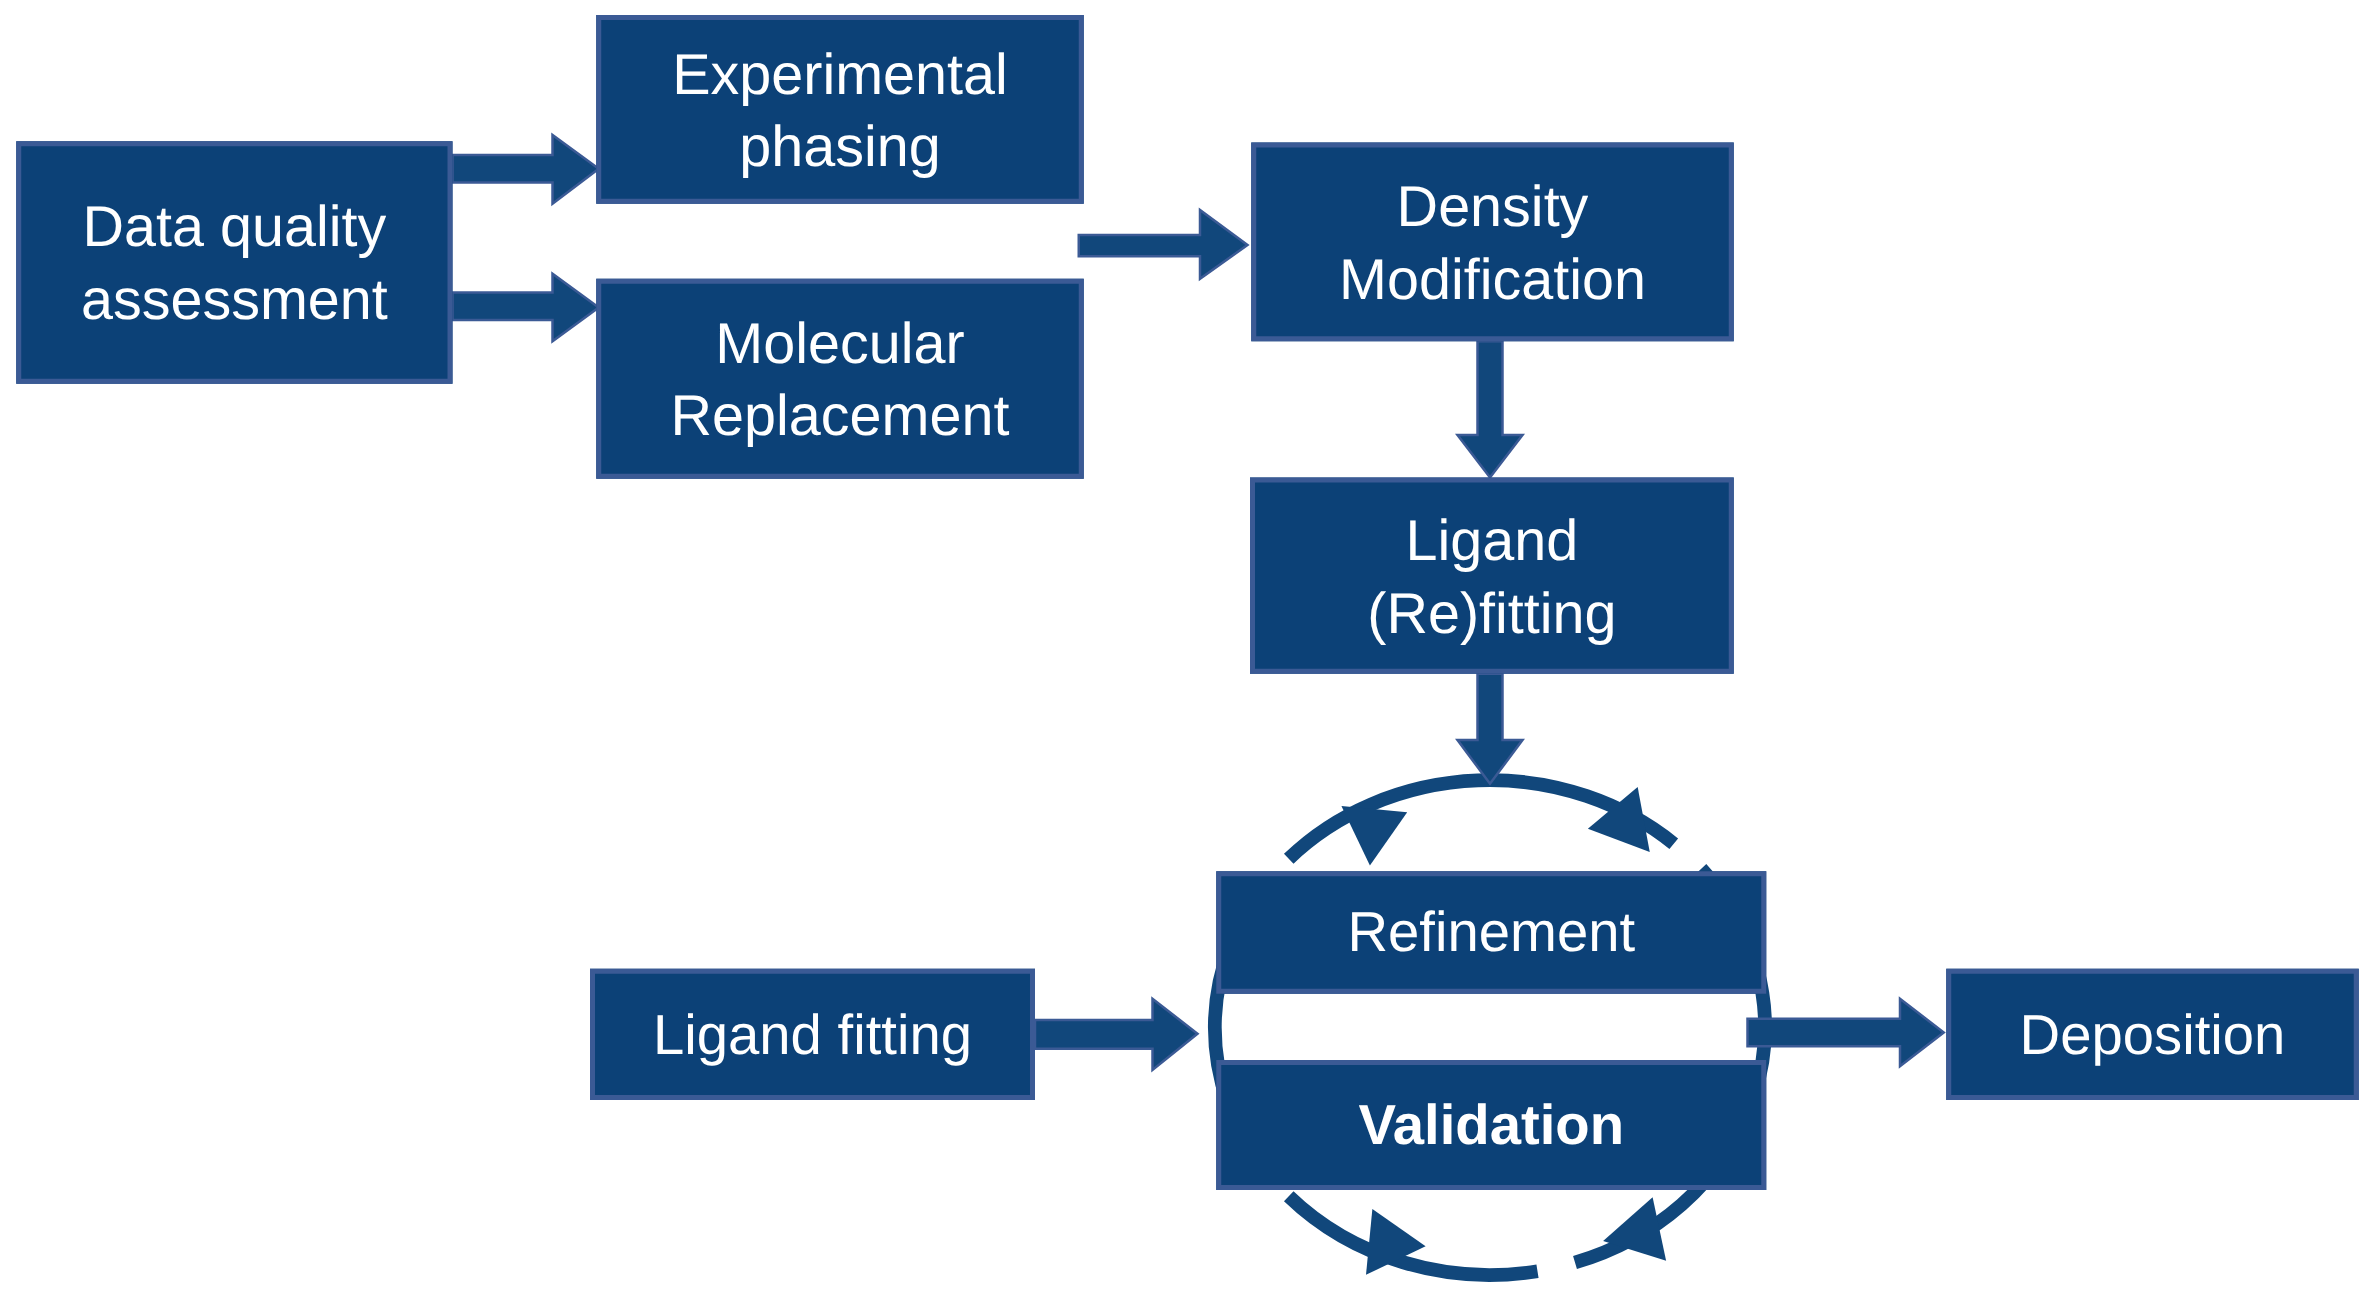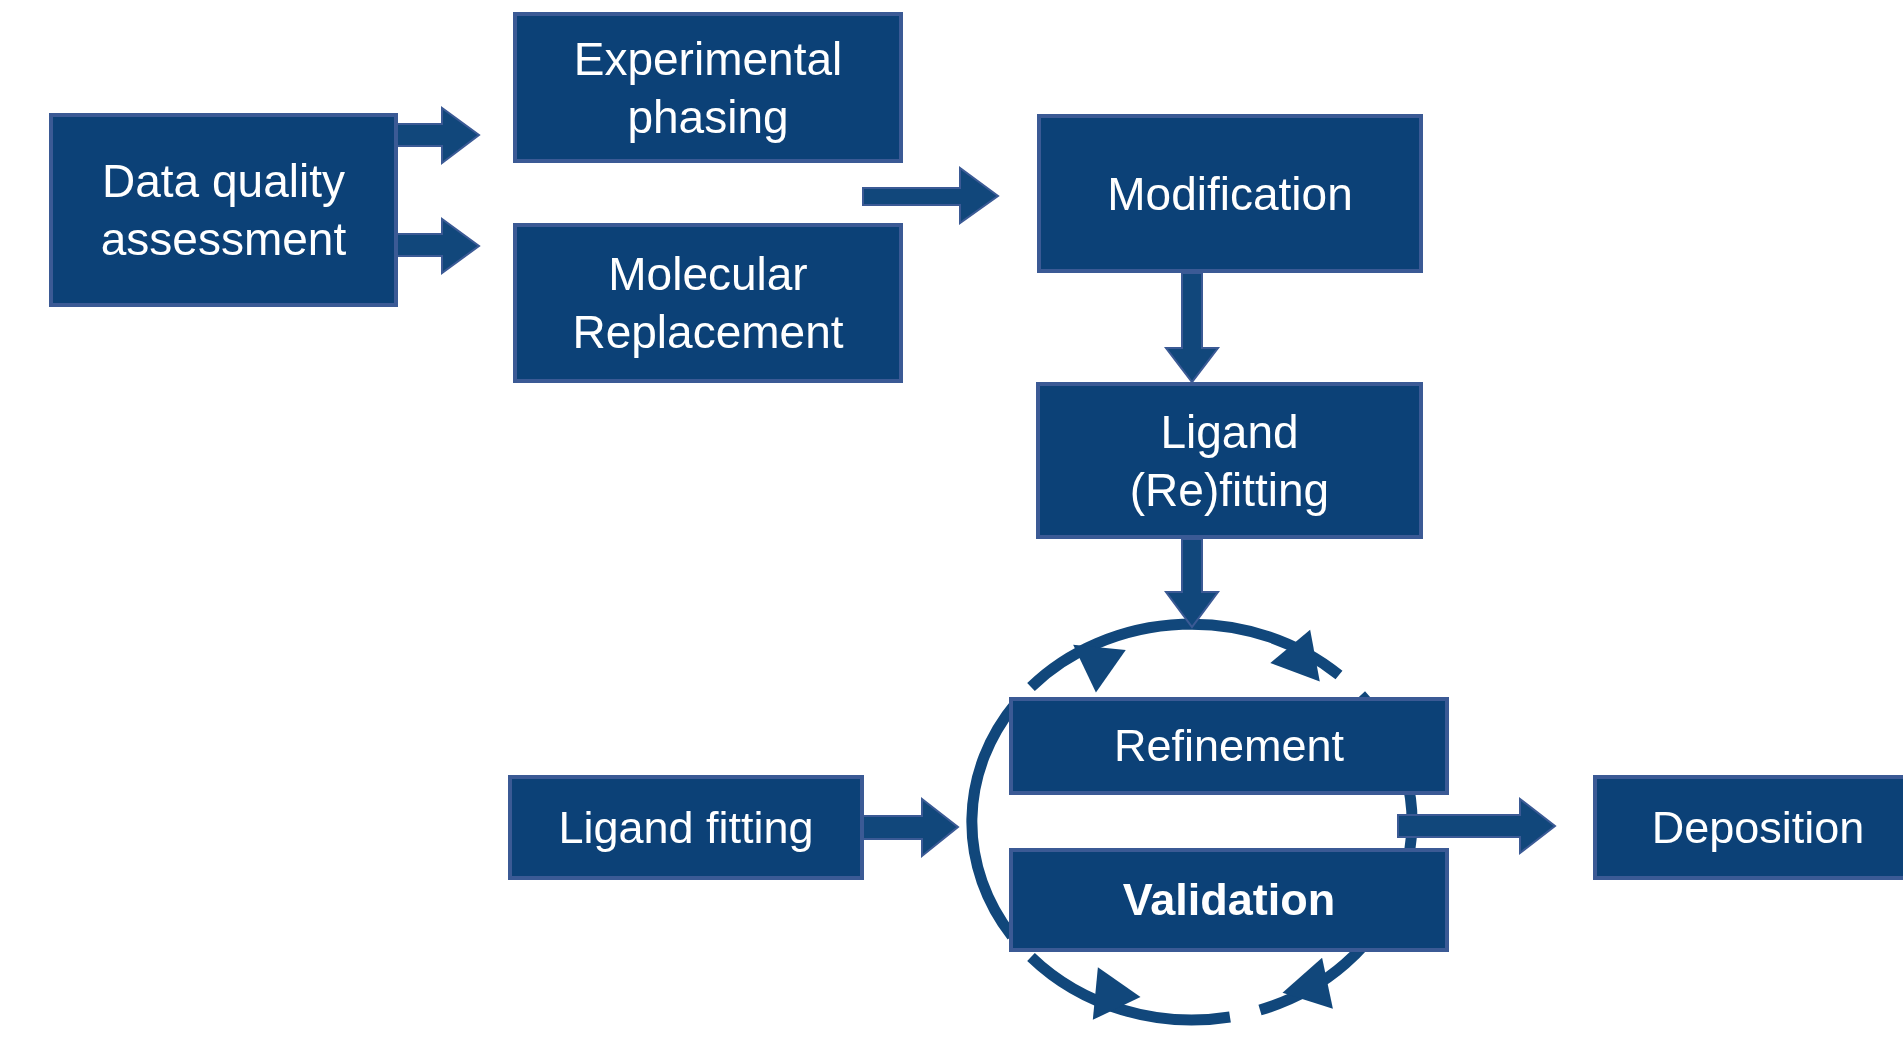"Experimental" .node { margin-left: 36px -> none }
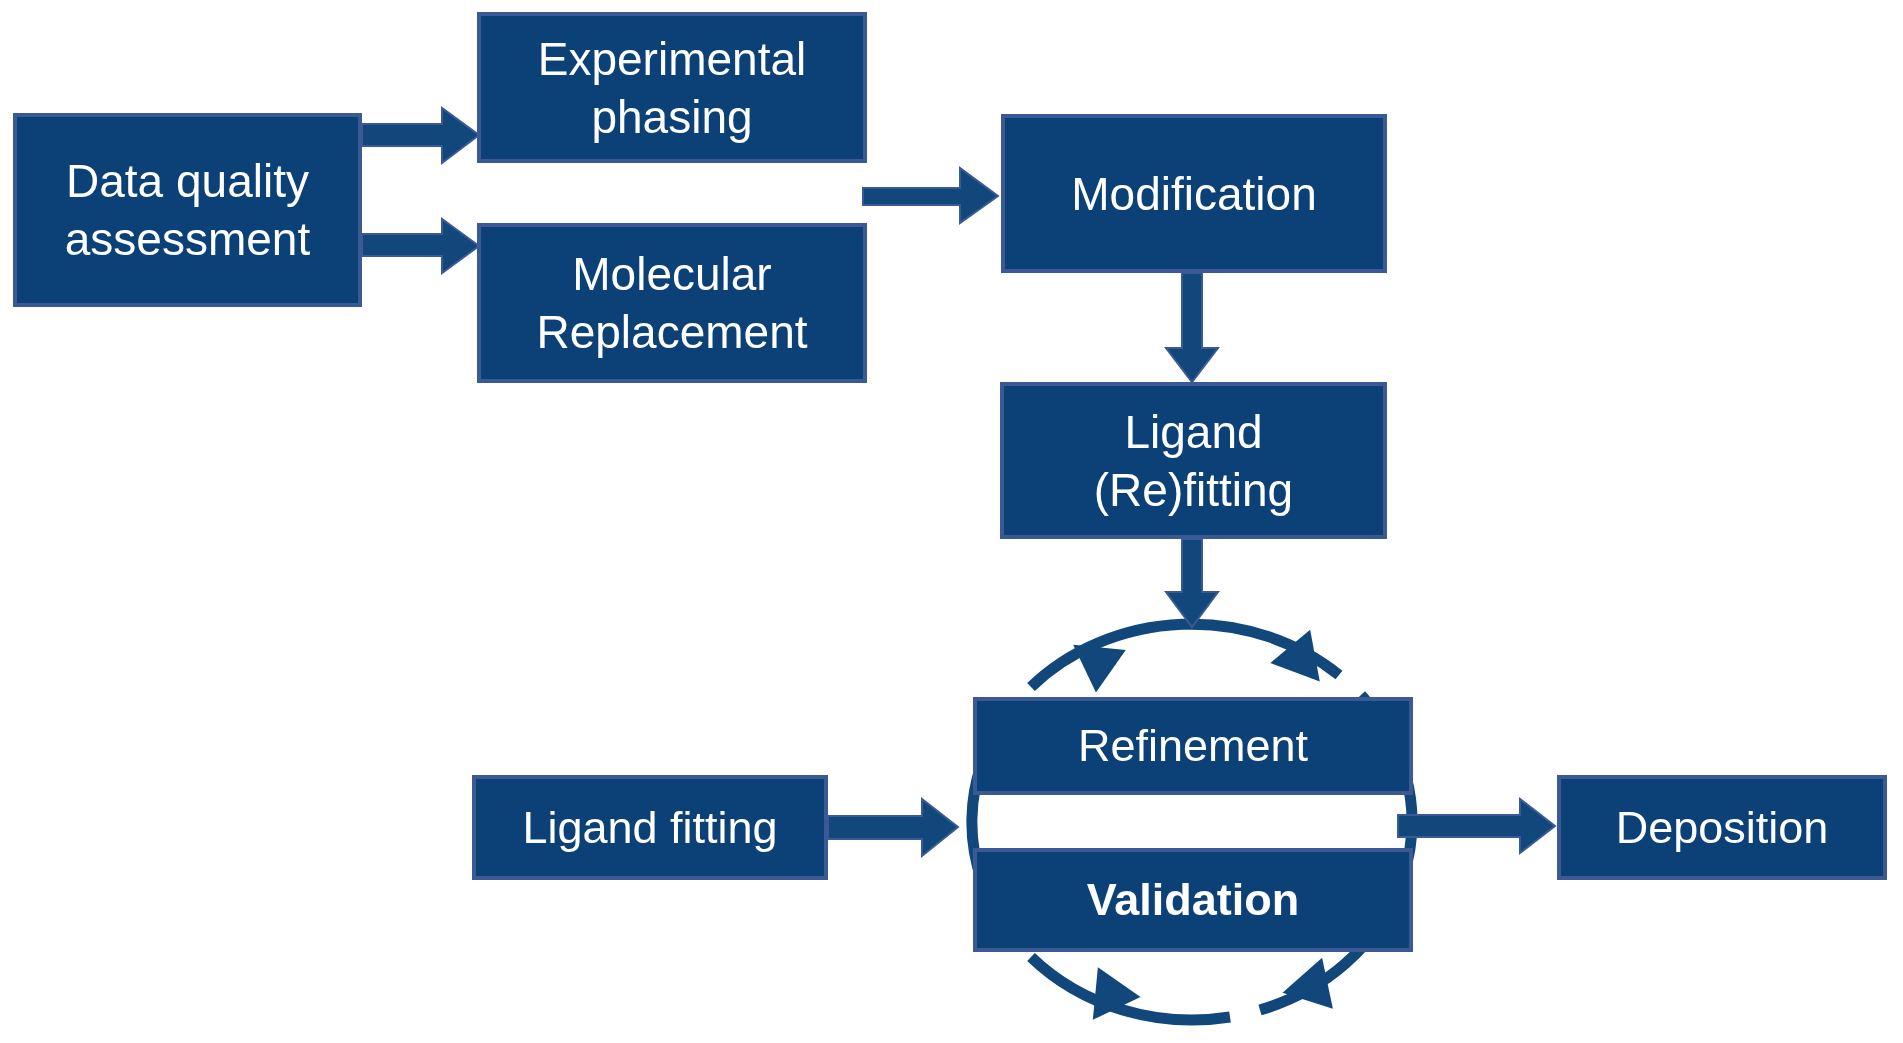"Density" span { html: none -> <span>Density</span> }
